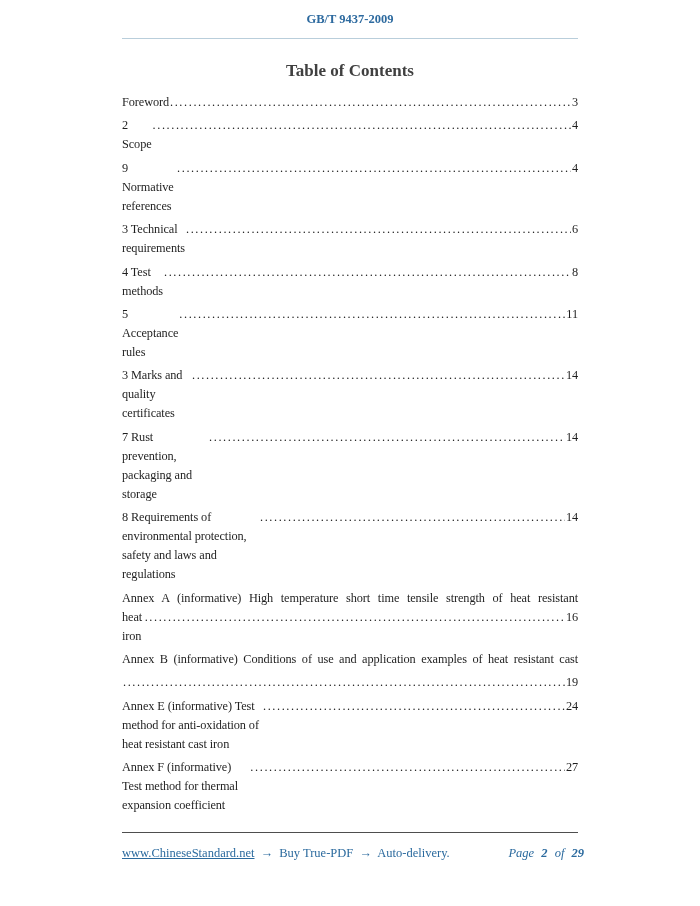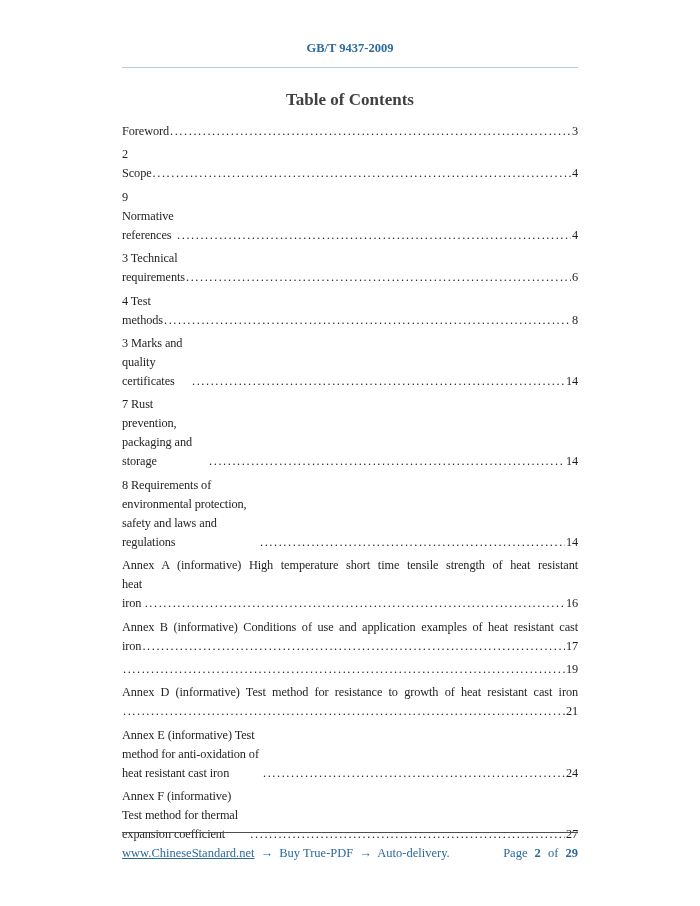"GB/T 9437-2009" .header-text { margin-top: 29px -> none }
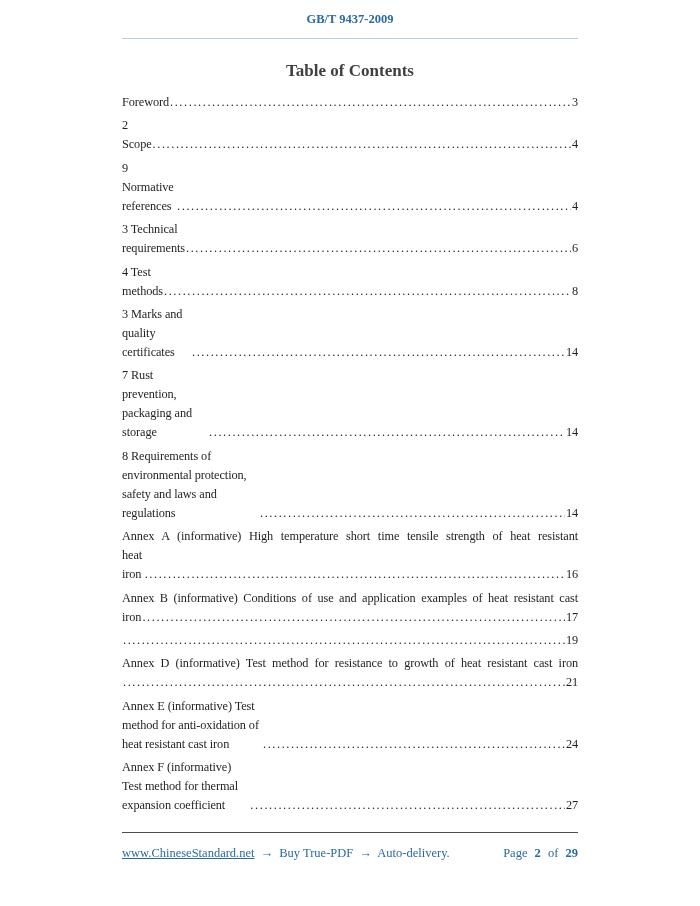"Foreword" .toc-entry .row { align-items: flex-end -> flex-start }
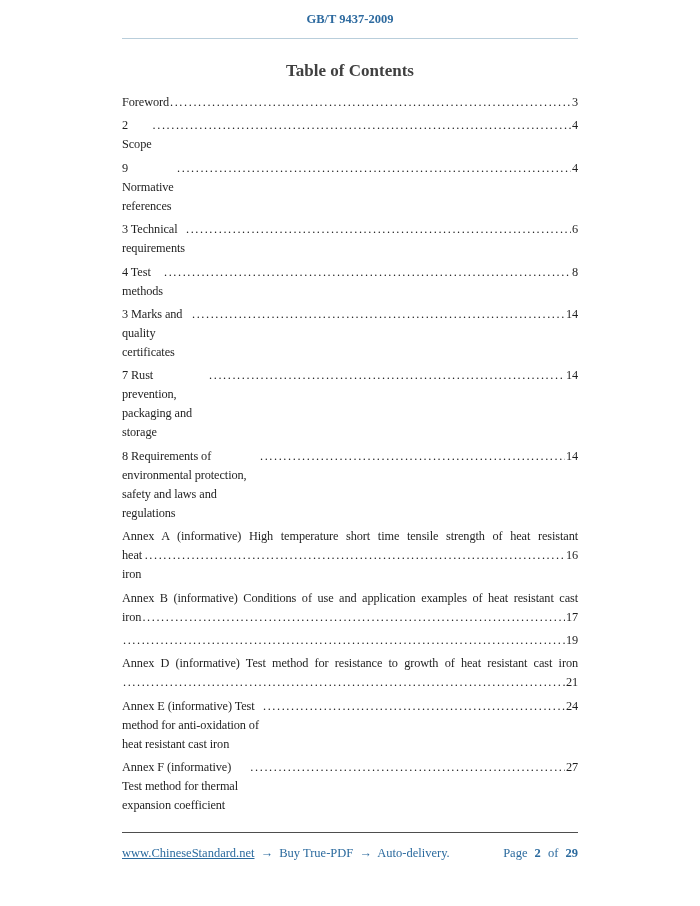"5 Acceptance rules" div.toc-entry { html: none -> <div> <div> <span>5 Acceptance rules</span> <span></span> <span>11</span> </div> </div> }
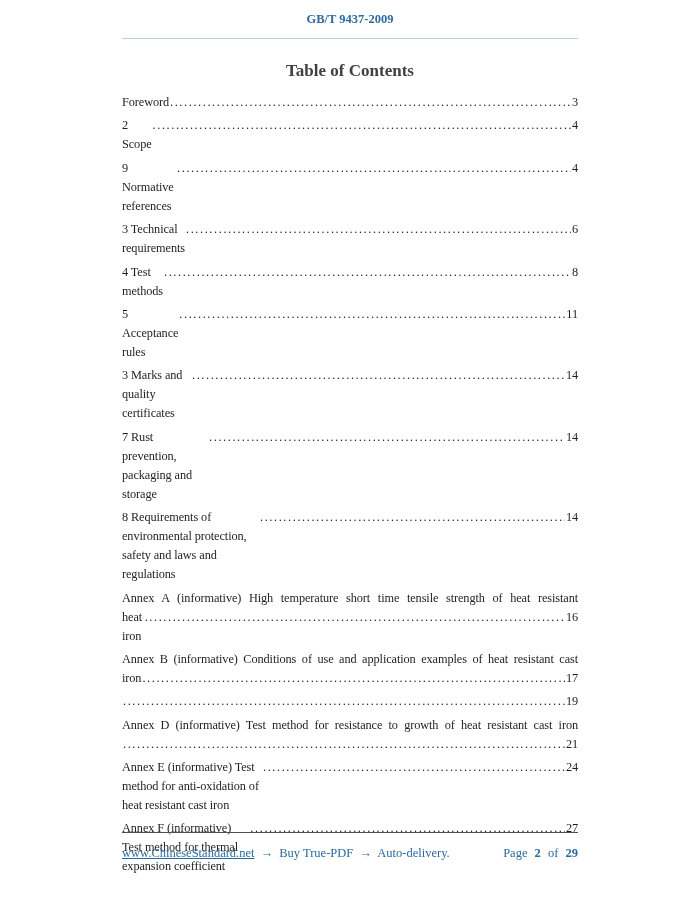"iron" div.row { html: <div> <span>iron</span> <span></span> <span>17</span> </div> -> none }
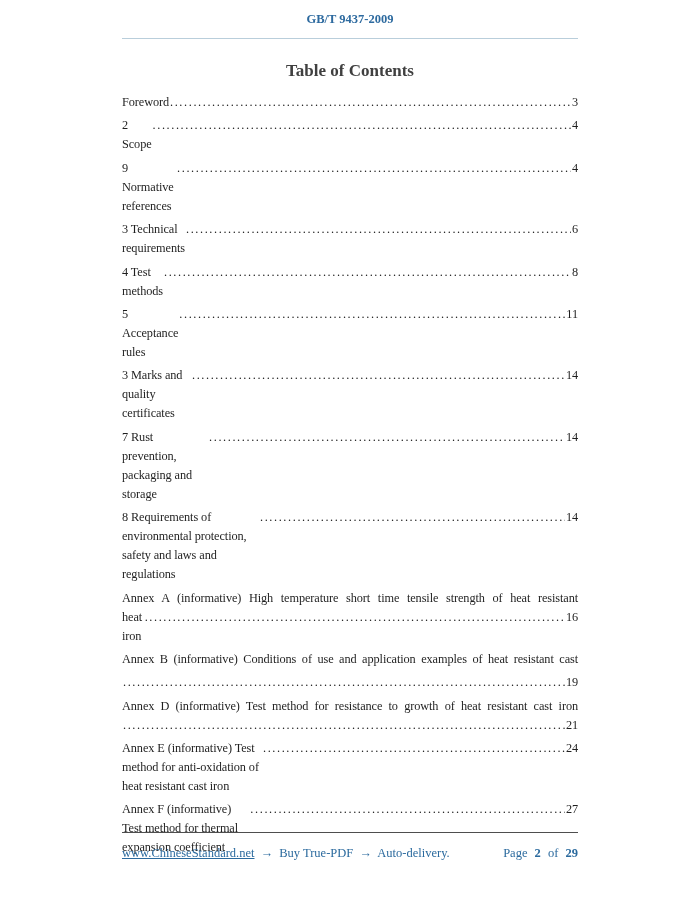"Annex D (informative) Test method" div.toc-entry { html: <div> <div>Annex D (informative) Test method for resistance to growth of heat resistant cast iron</div> <div> <span></span> <span></span> <span>21</span> </div> </div> -> none }
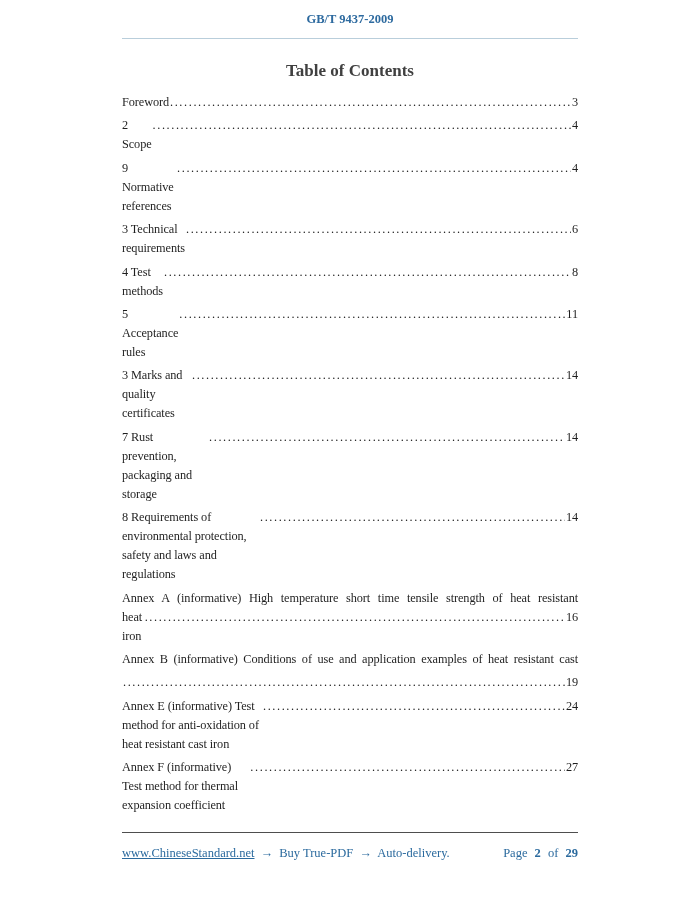"www.ChineseStandard.net → Buy True-PDF →" .footer-row { right: 122px -> 116px }
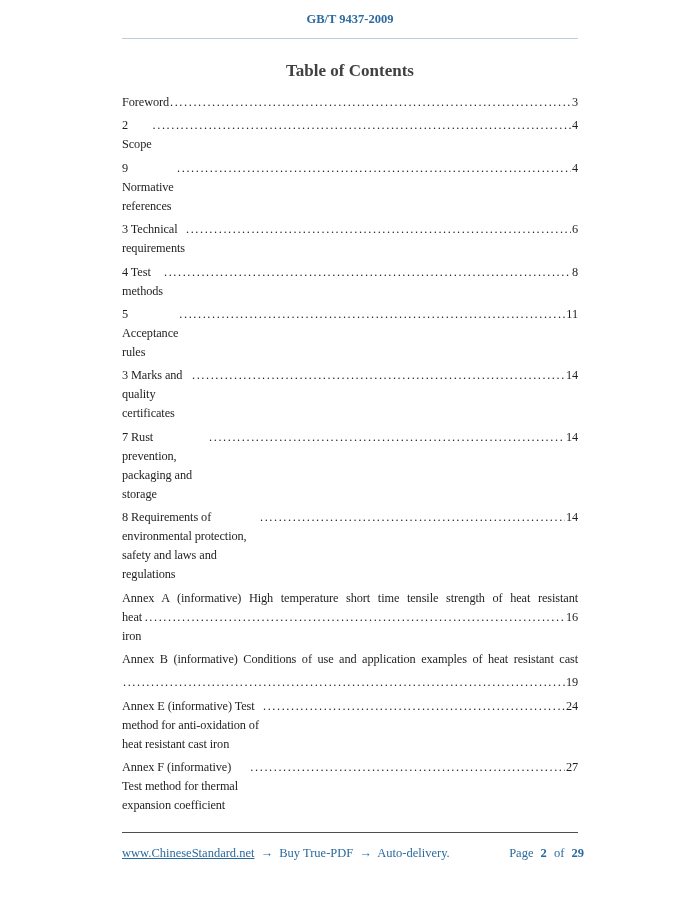"Page" .footer-right span { font-style: none -> italic }
